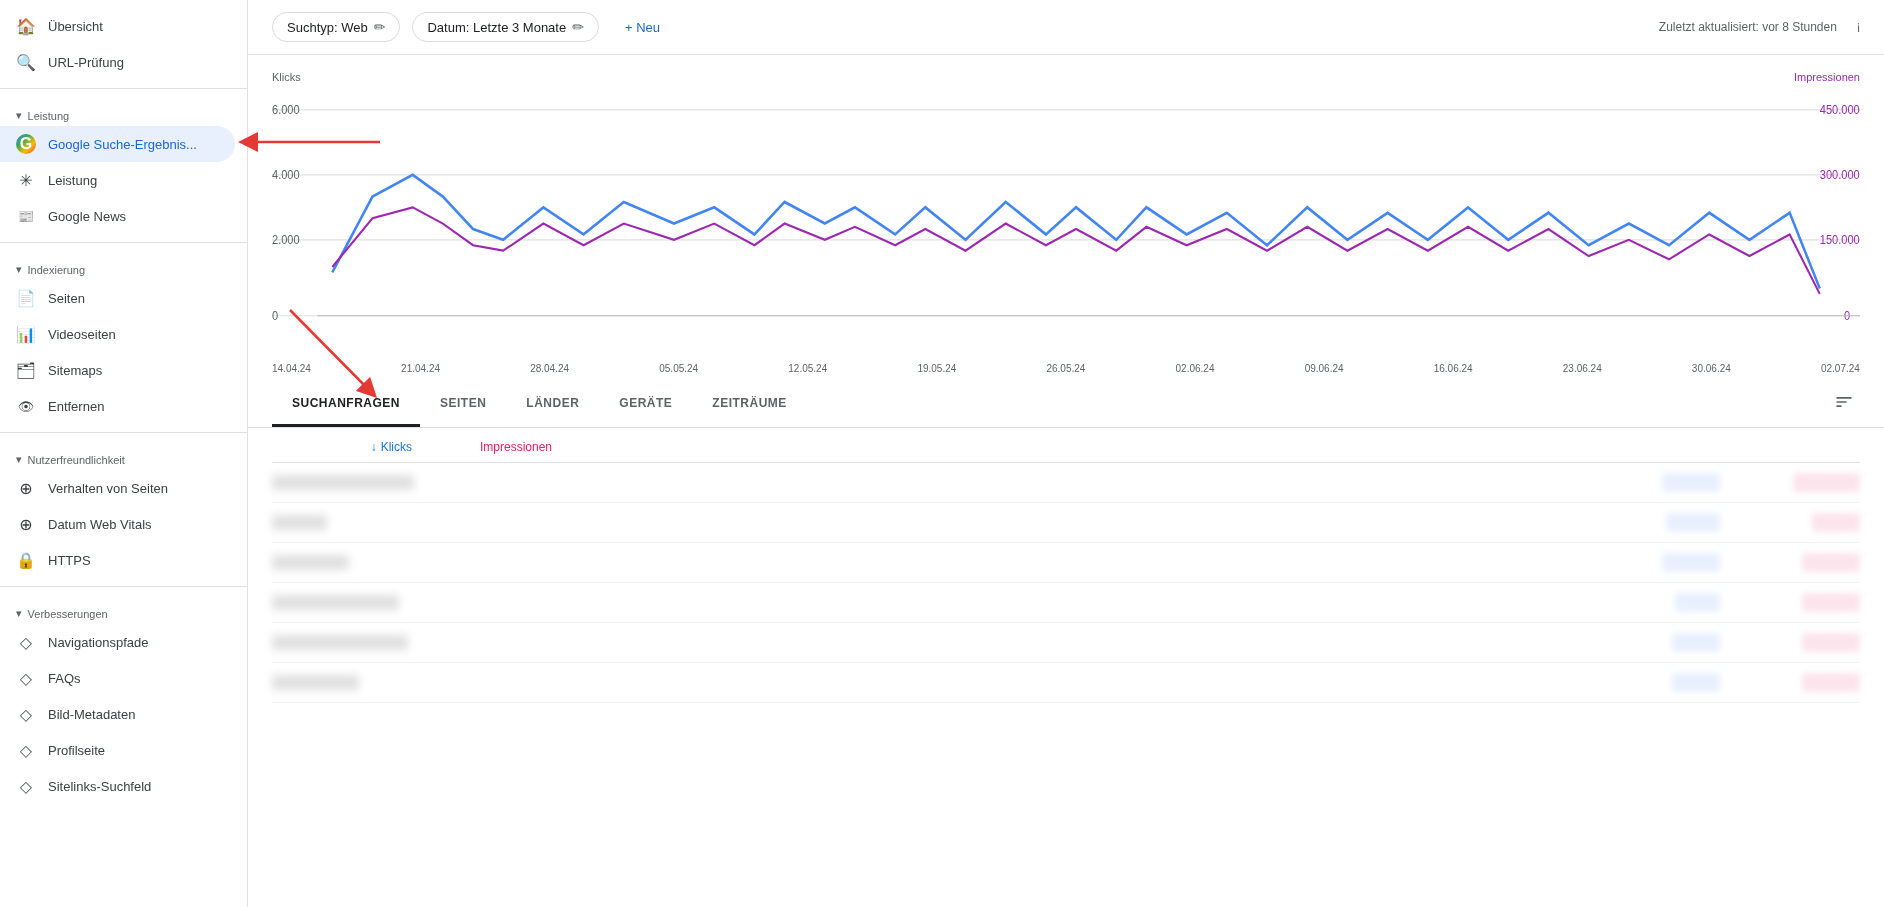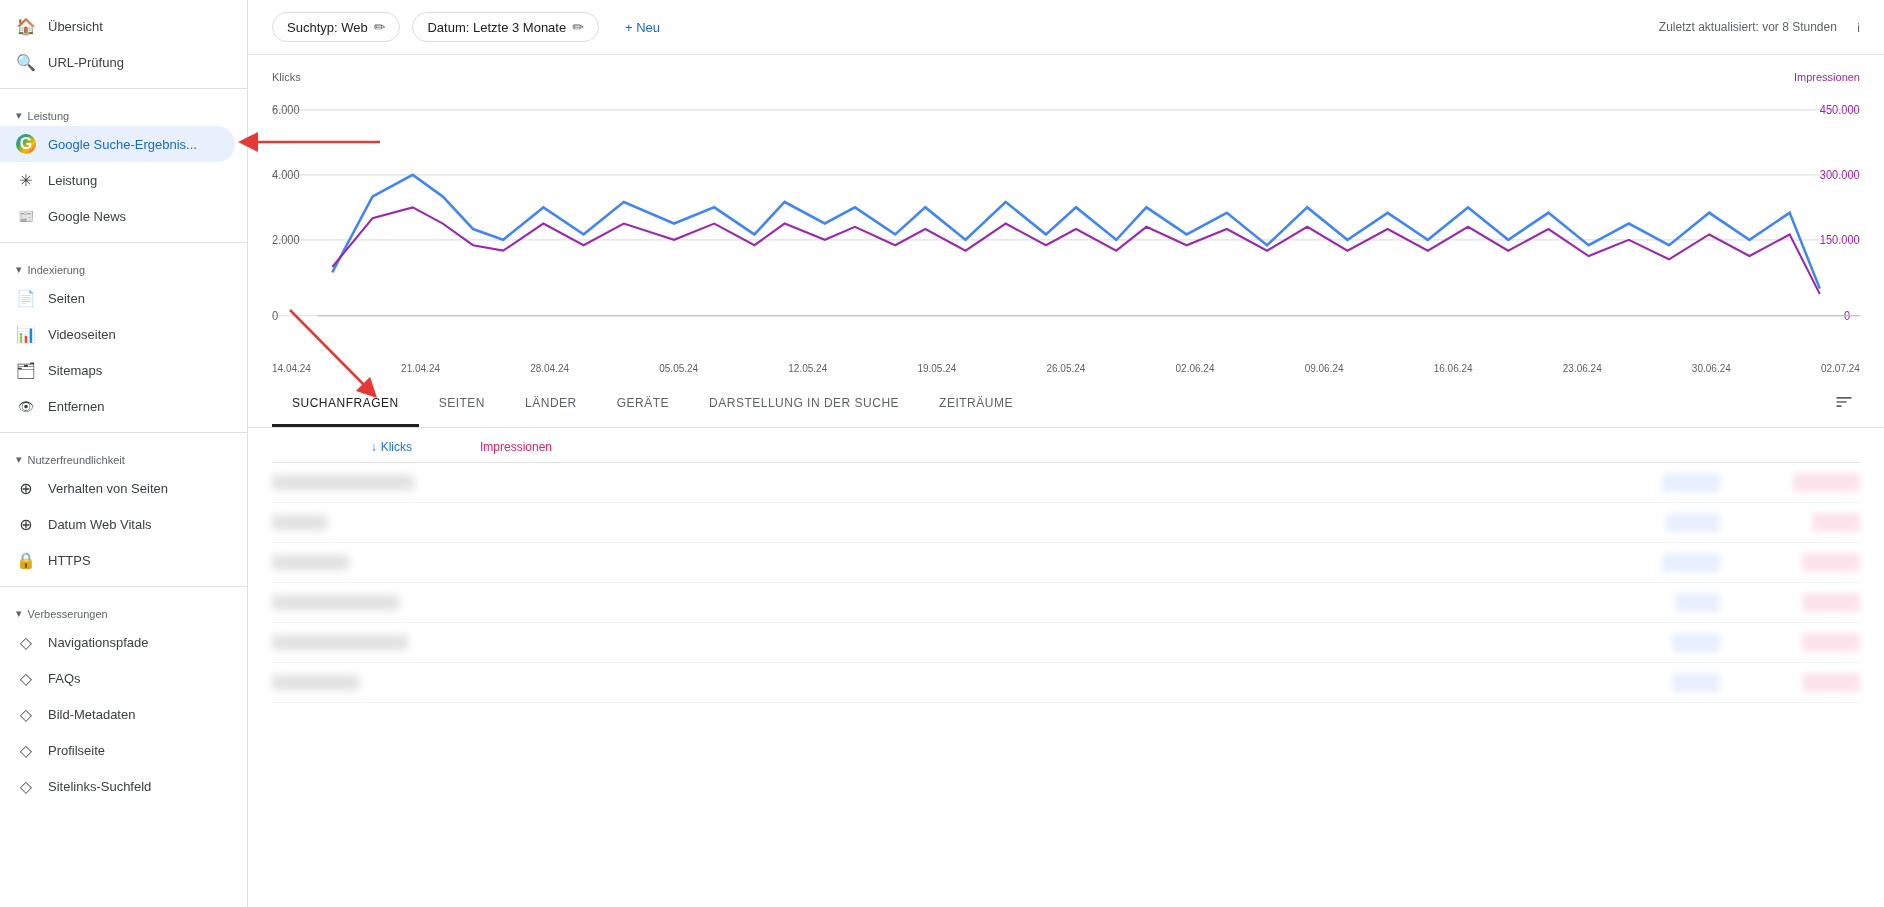"SUCHANFRAGEN" .tab-item { font-weight: 400 -> 700 }
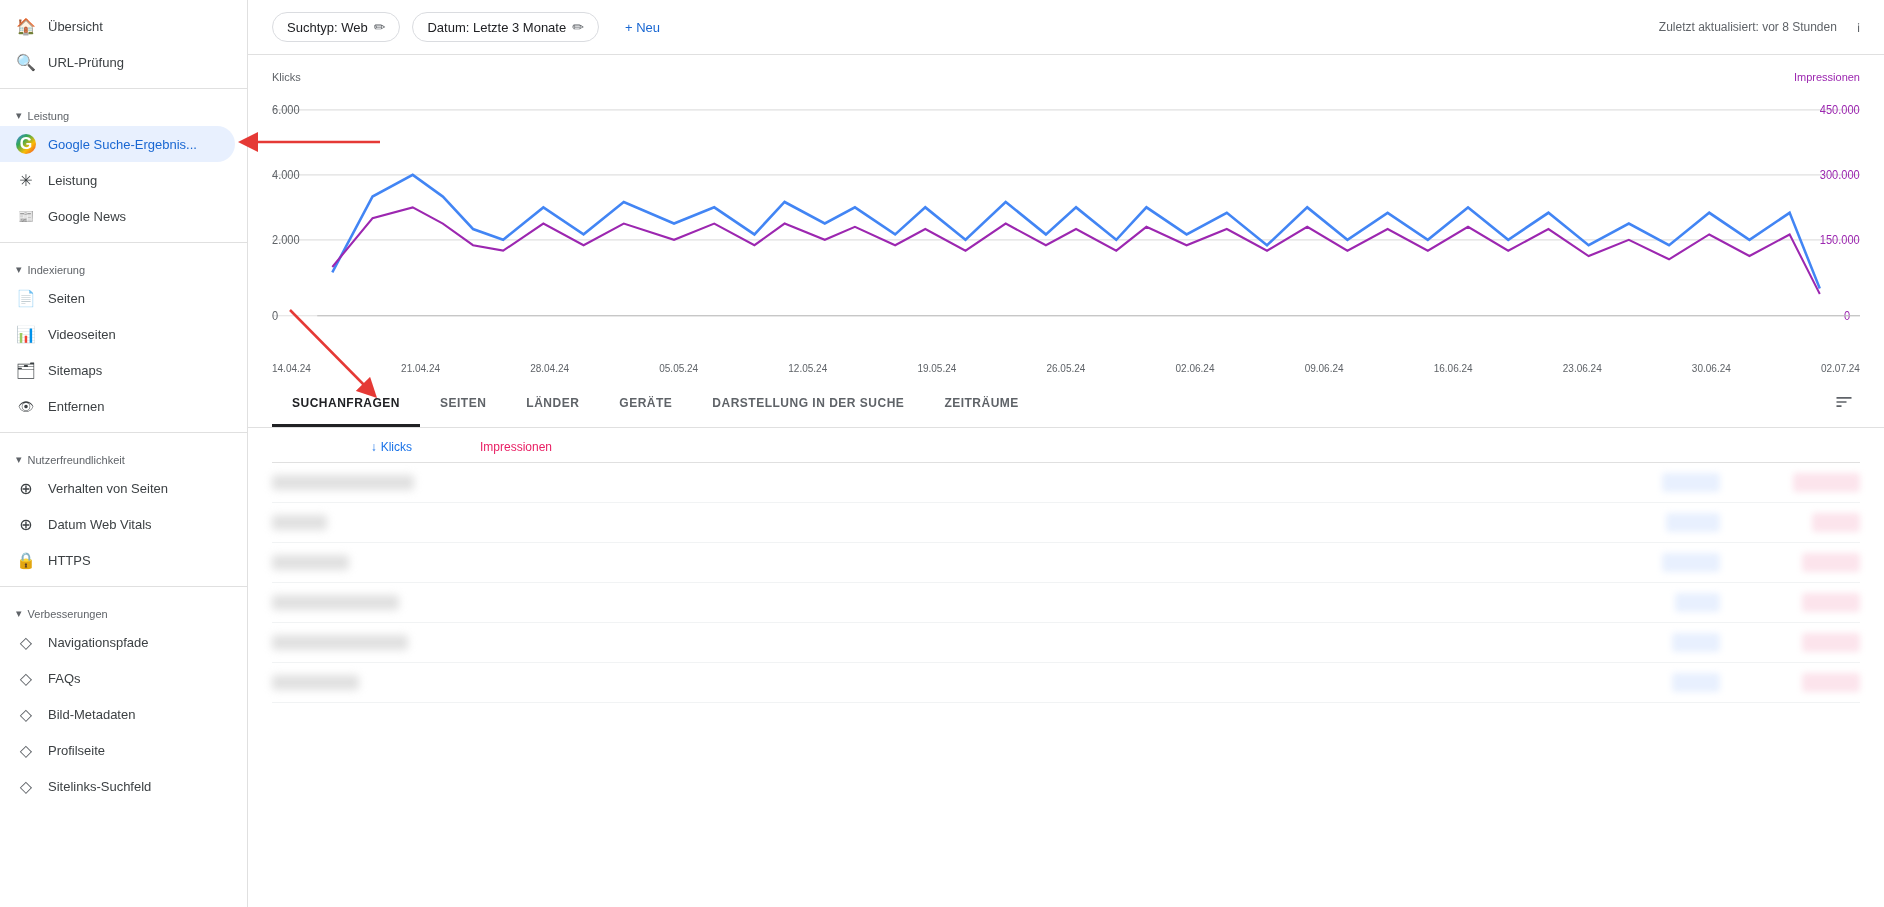"DARSTELLUNG IN DER SUCHE" div.tab-item { html: <div> <span>DARSTELLUNG IN DER SUCHE</span> </div> -> none }
